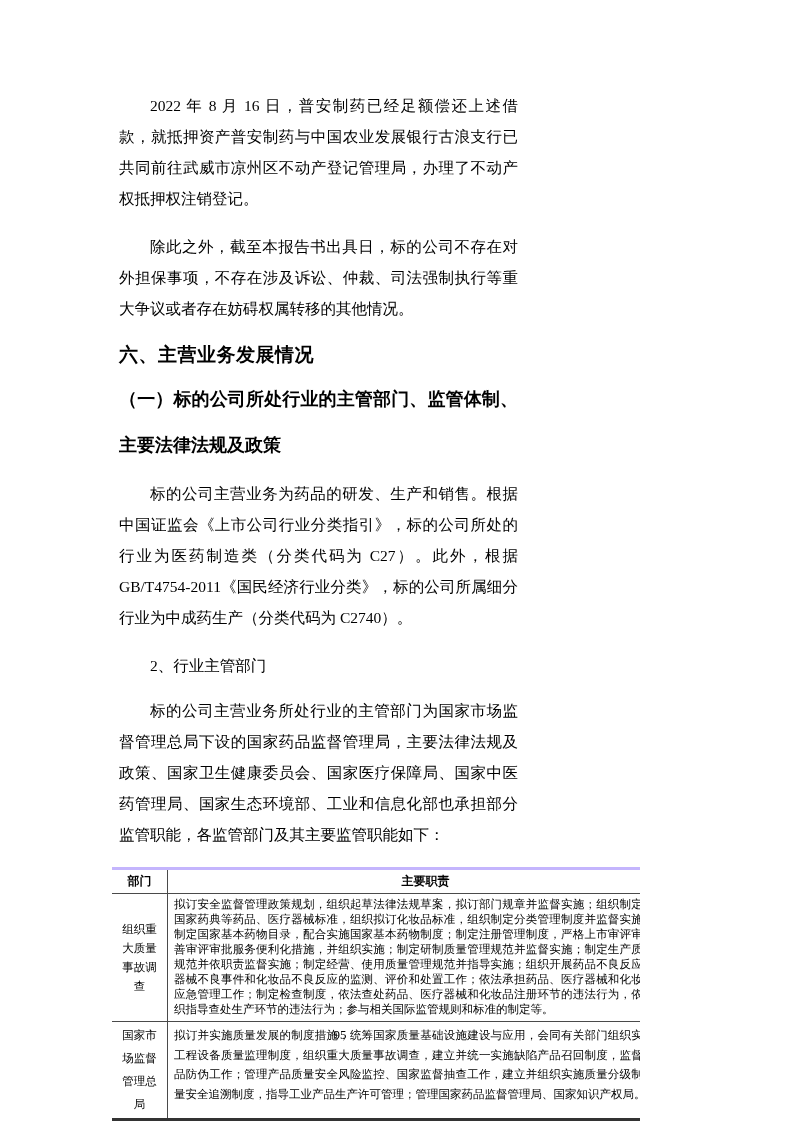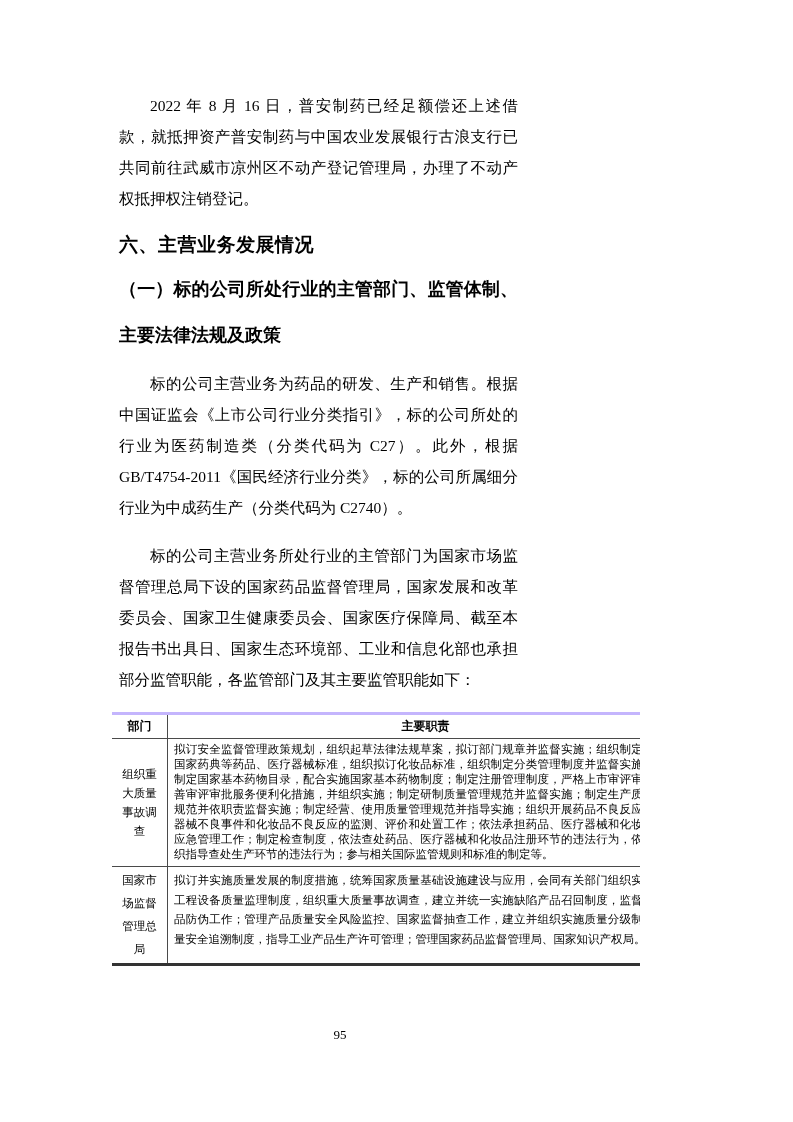"除此之外，截至本报告书出具日，标的公司不存在对外担保事项，不存在涉及诉讼、仲裁、" p.body { html: none -> <p>除此之外，截至本报告书出具日，标的公司不存在对外担保事项，不存在涉及诉讼、仲裁、司法强制执行等重大争议或者存在妨碍权属转移的其他情况。</p> }
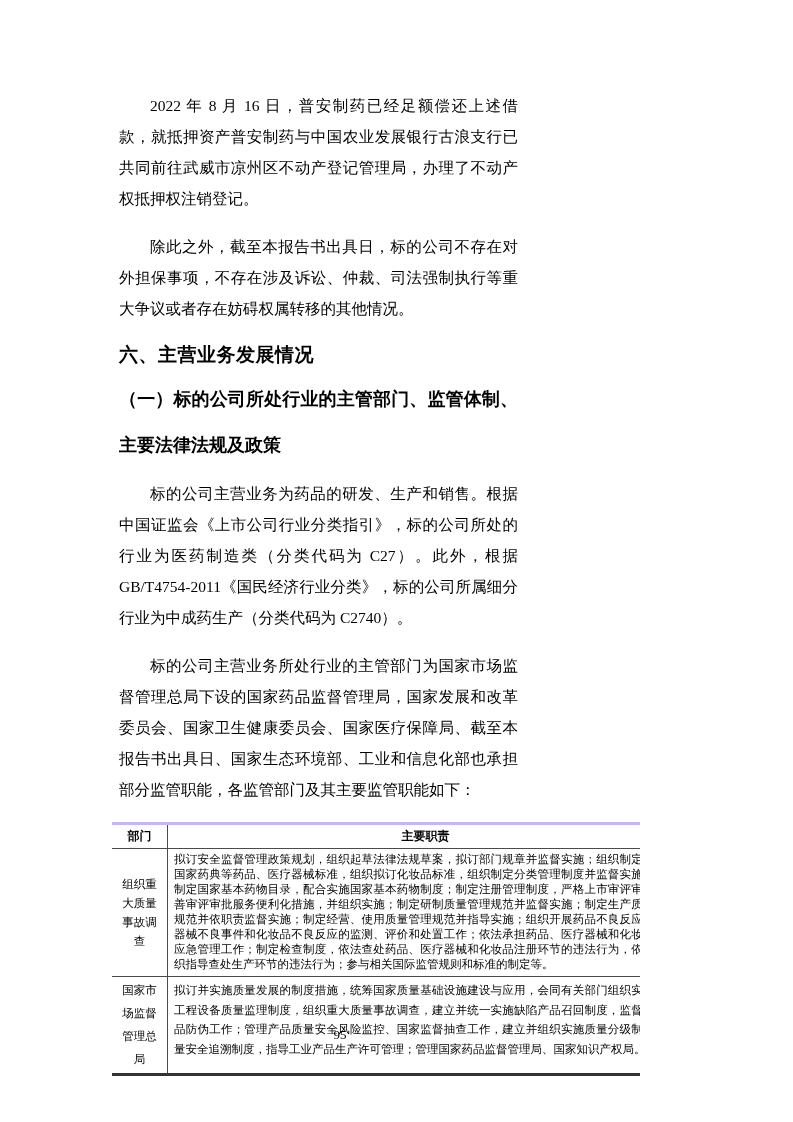"2、行业主管部门" p.item { html: none -> <p>2、行业主管部门</p> }
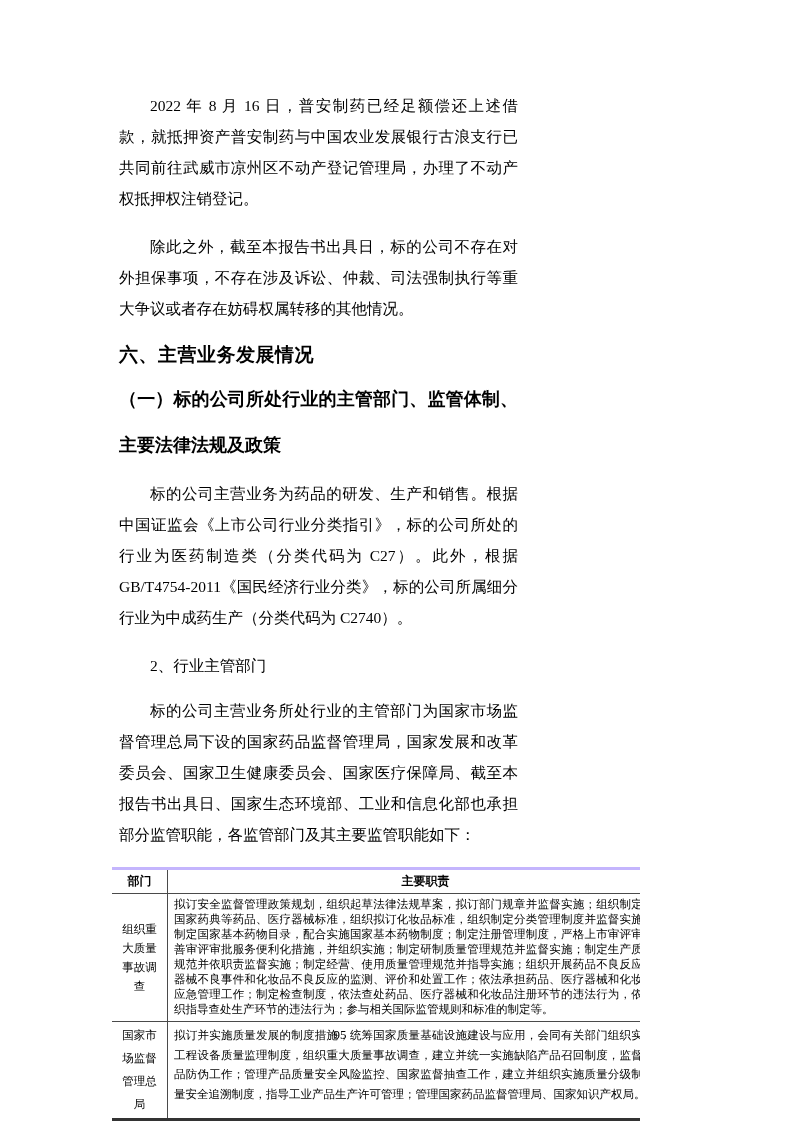"标的公司主营业务所处行业的主管部门为国家市场监督管理总局下设的国家药品监督管理局" p.body { text: 国家发展和改革委员会、国家卫生健康委员会、国家医疗保障局、截至本报告书出具日 -> 主要法律法规及政策、国家卫生健康委员会、国家医疗保障局、国家中医药管理局 }
